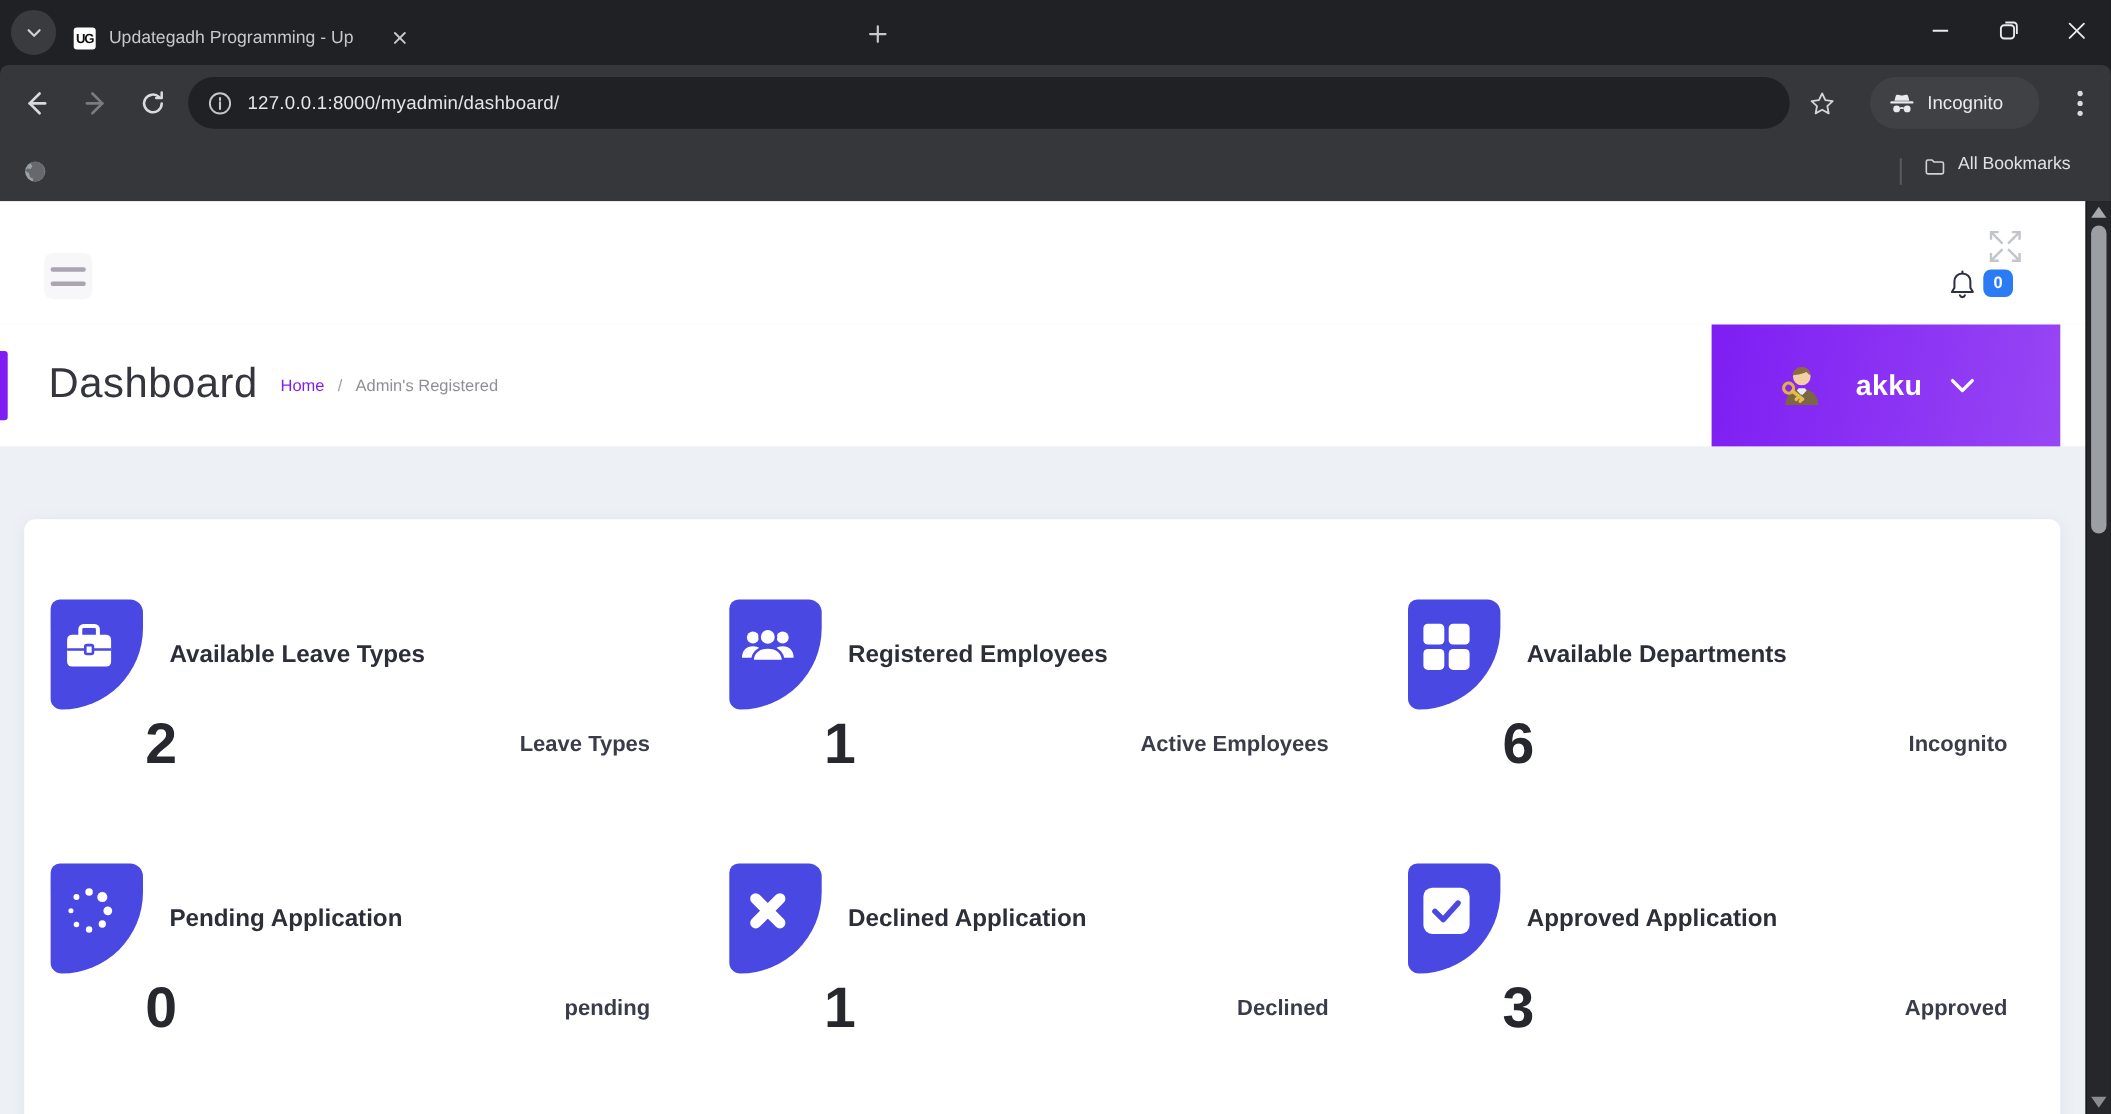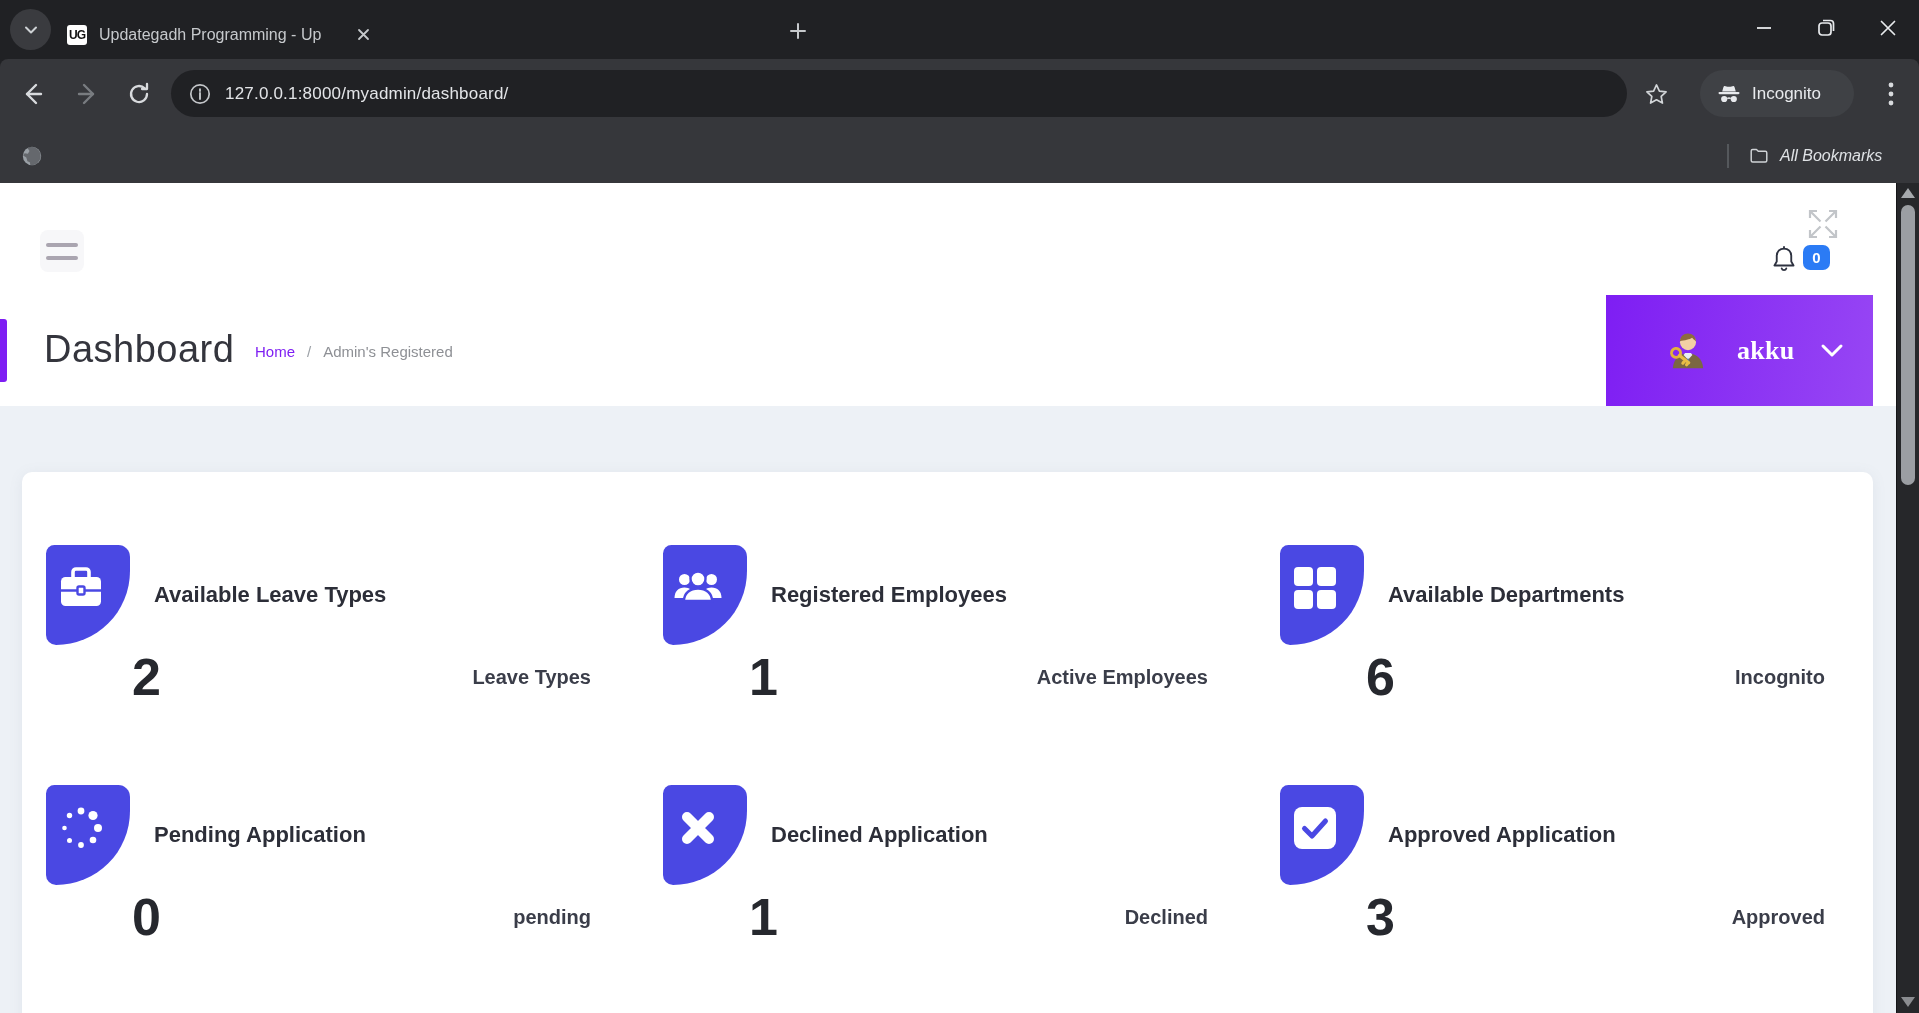"All Bookmarks" .all-bookmarks { align-items: center -> none; font-style: italic -> none }
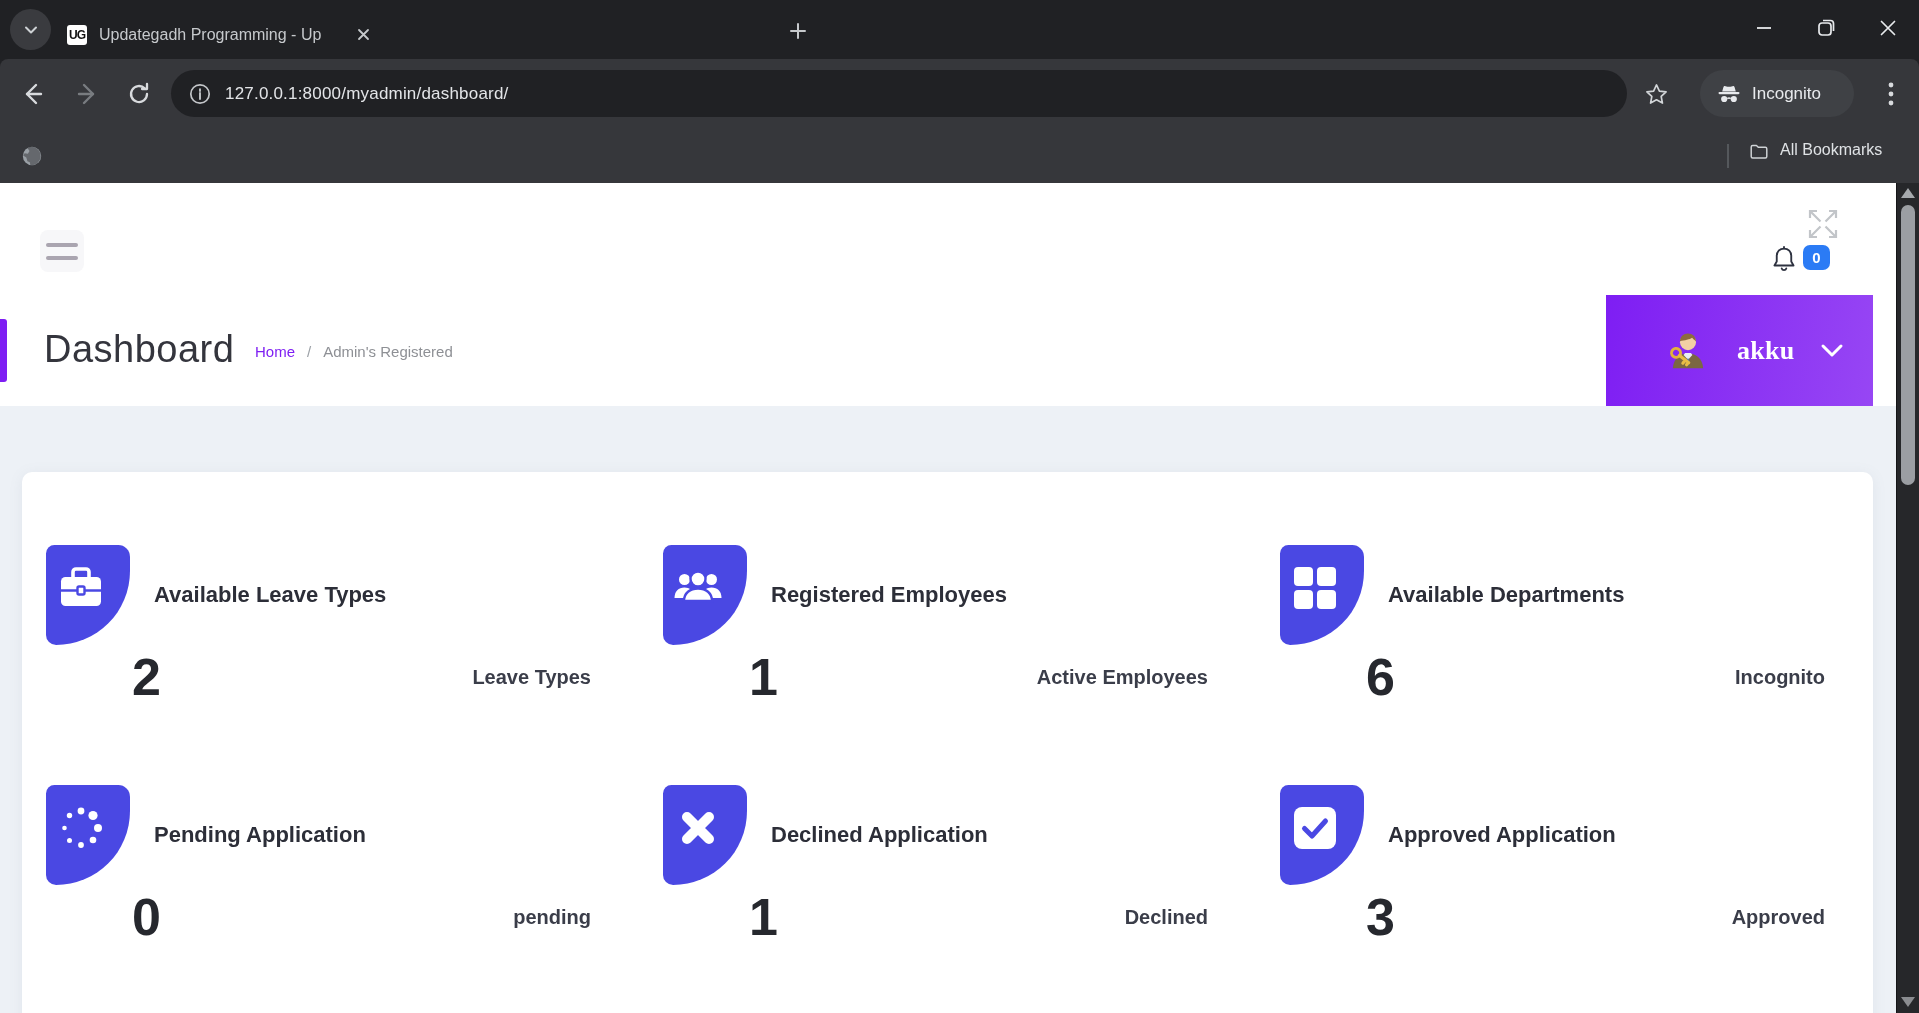"akku" .user-btn { font-family: Liberation Serif, serif -> none; width: 267px -> 317px }
